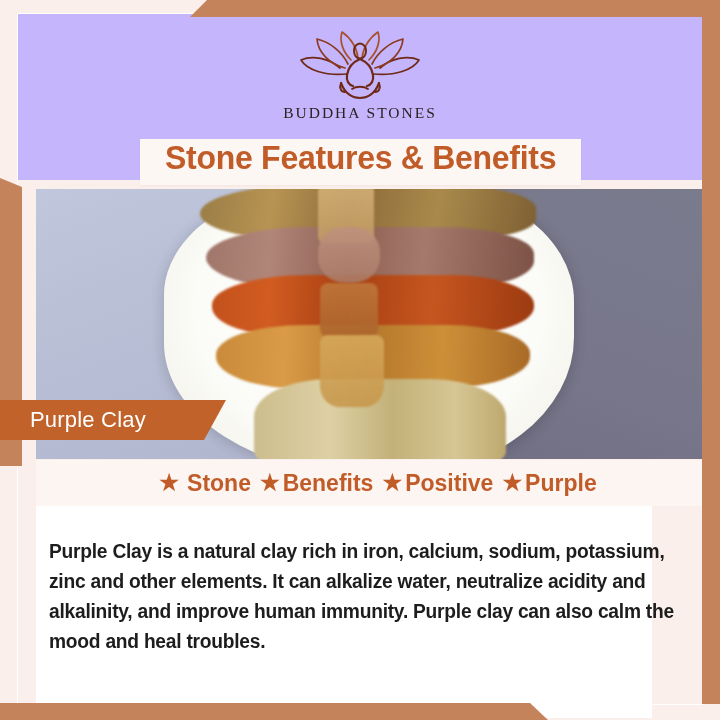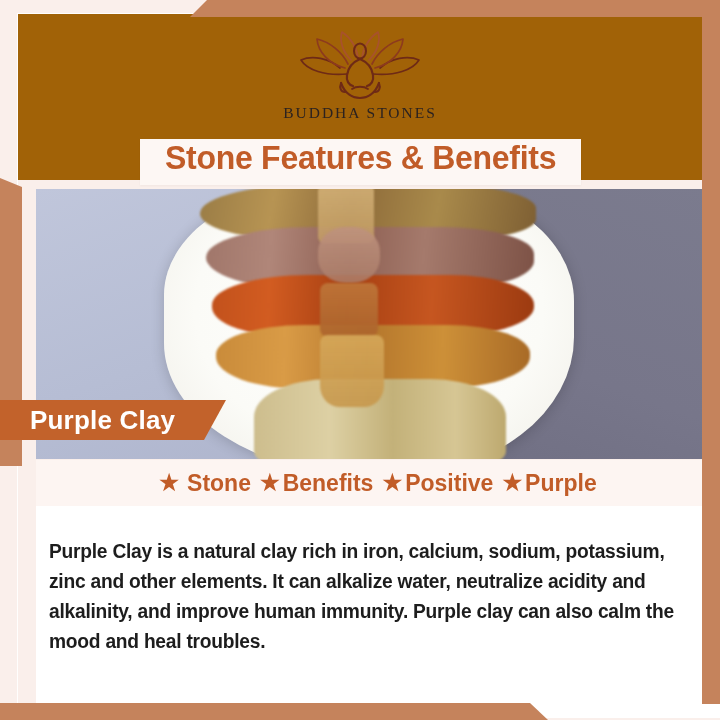"BUDDHA STONES" .header { background: #a16207 -> #c4b5fd }
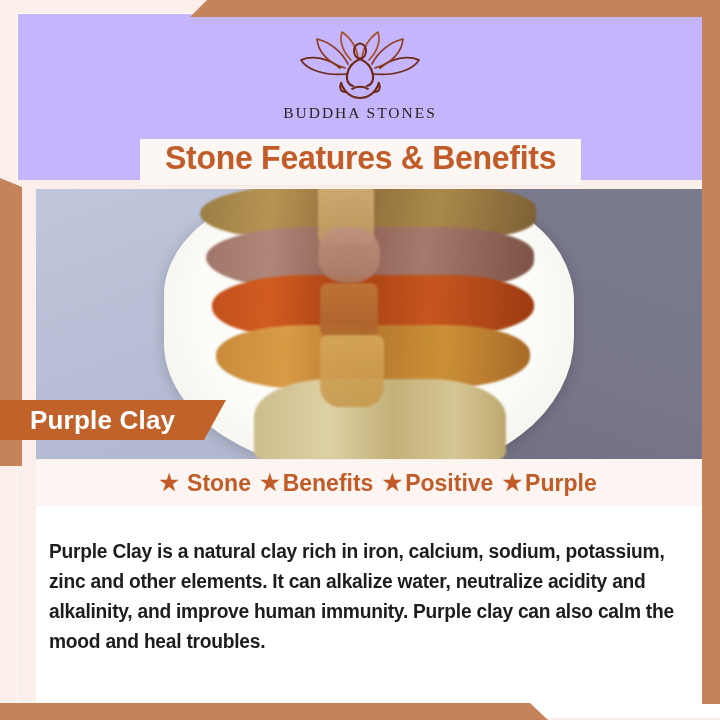"Purple Clay" .clay-label .clay-text { font-size: 26px -> 22px; font-weight: bold -> normal }
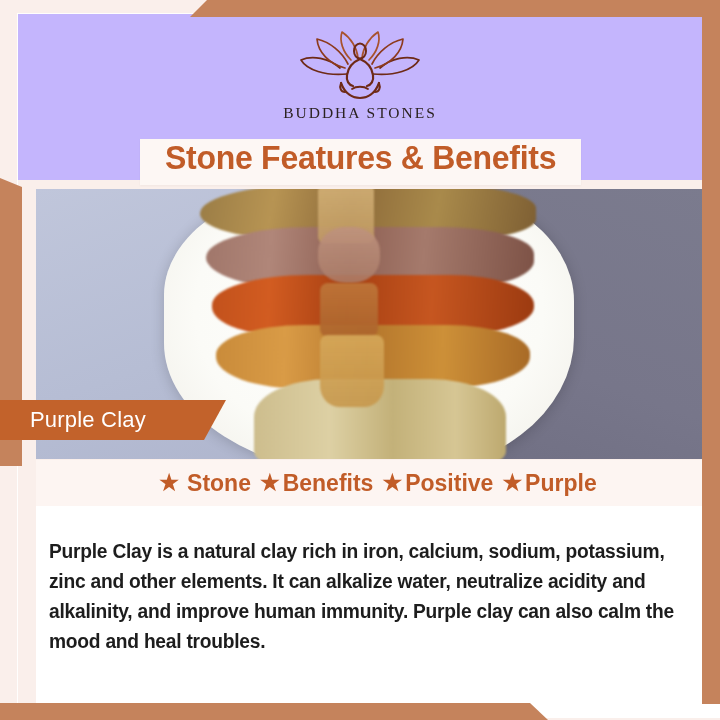"Purple Clay is a natural" .desc-area { width: 684px -> 616px }
